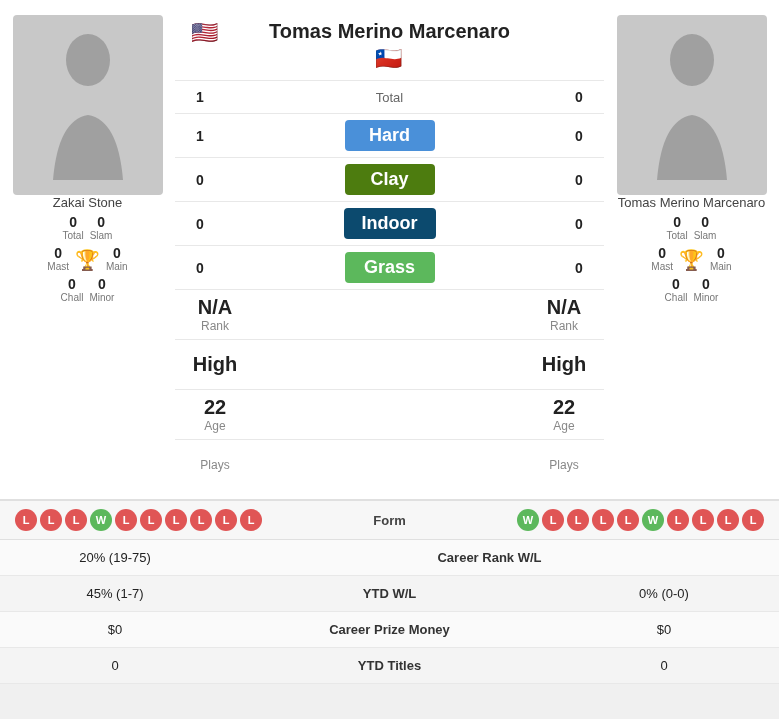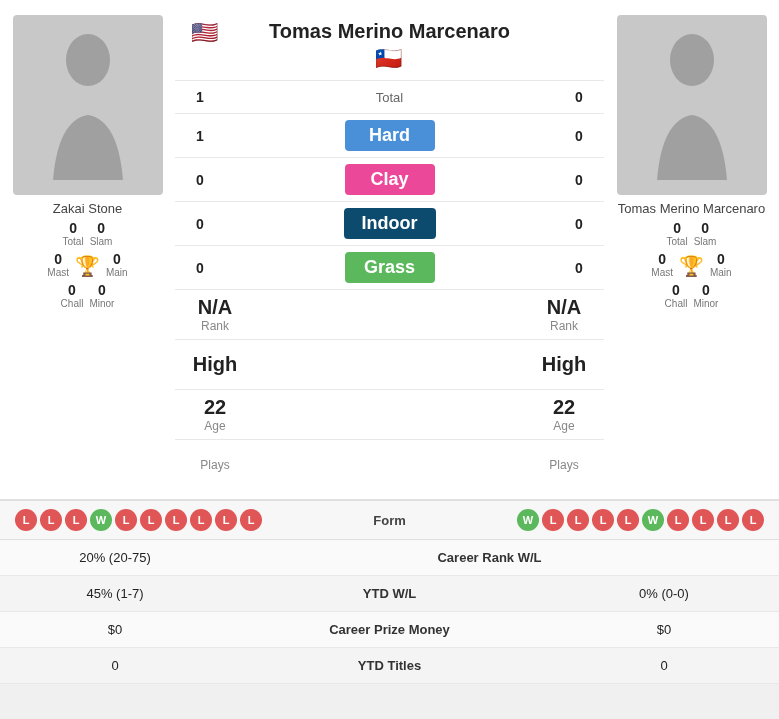"Clay" .surface-clay { background: #ec4899 -> #4d7c0f }
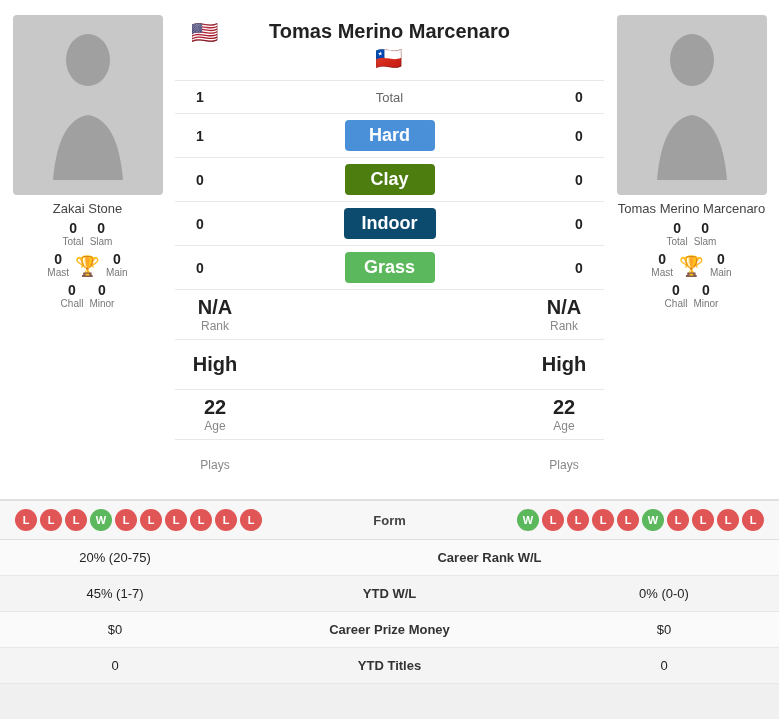"Zakai Stone" .player-name-label { margin-top: 6px -> none }
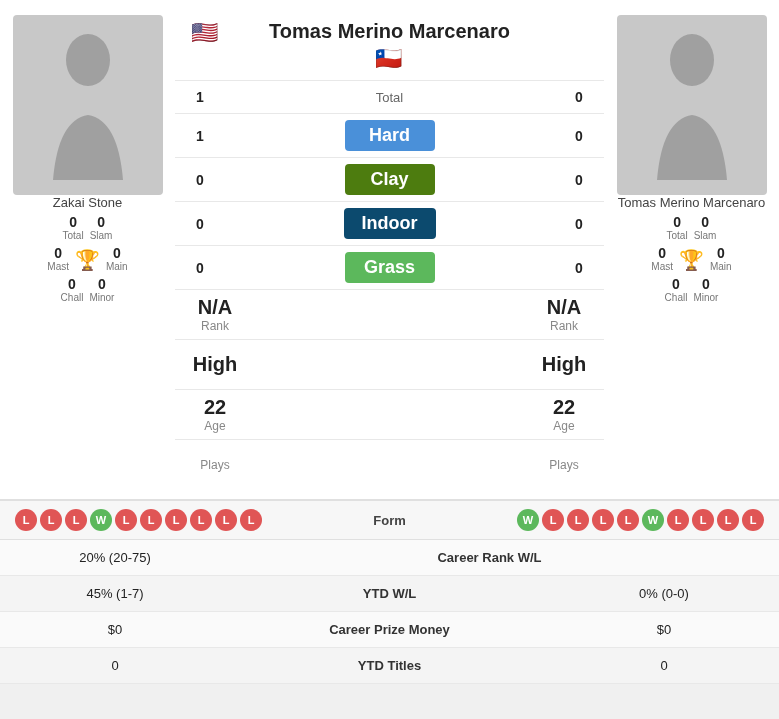"20% (20-75)" span.stats-row-left { text: 20-75 -> 19-75 }
